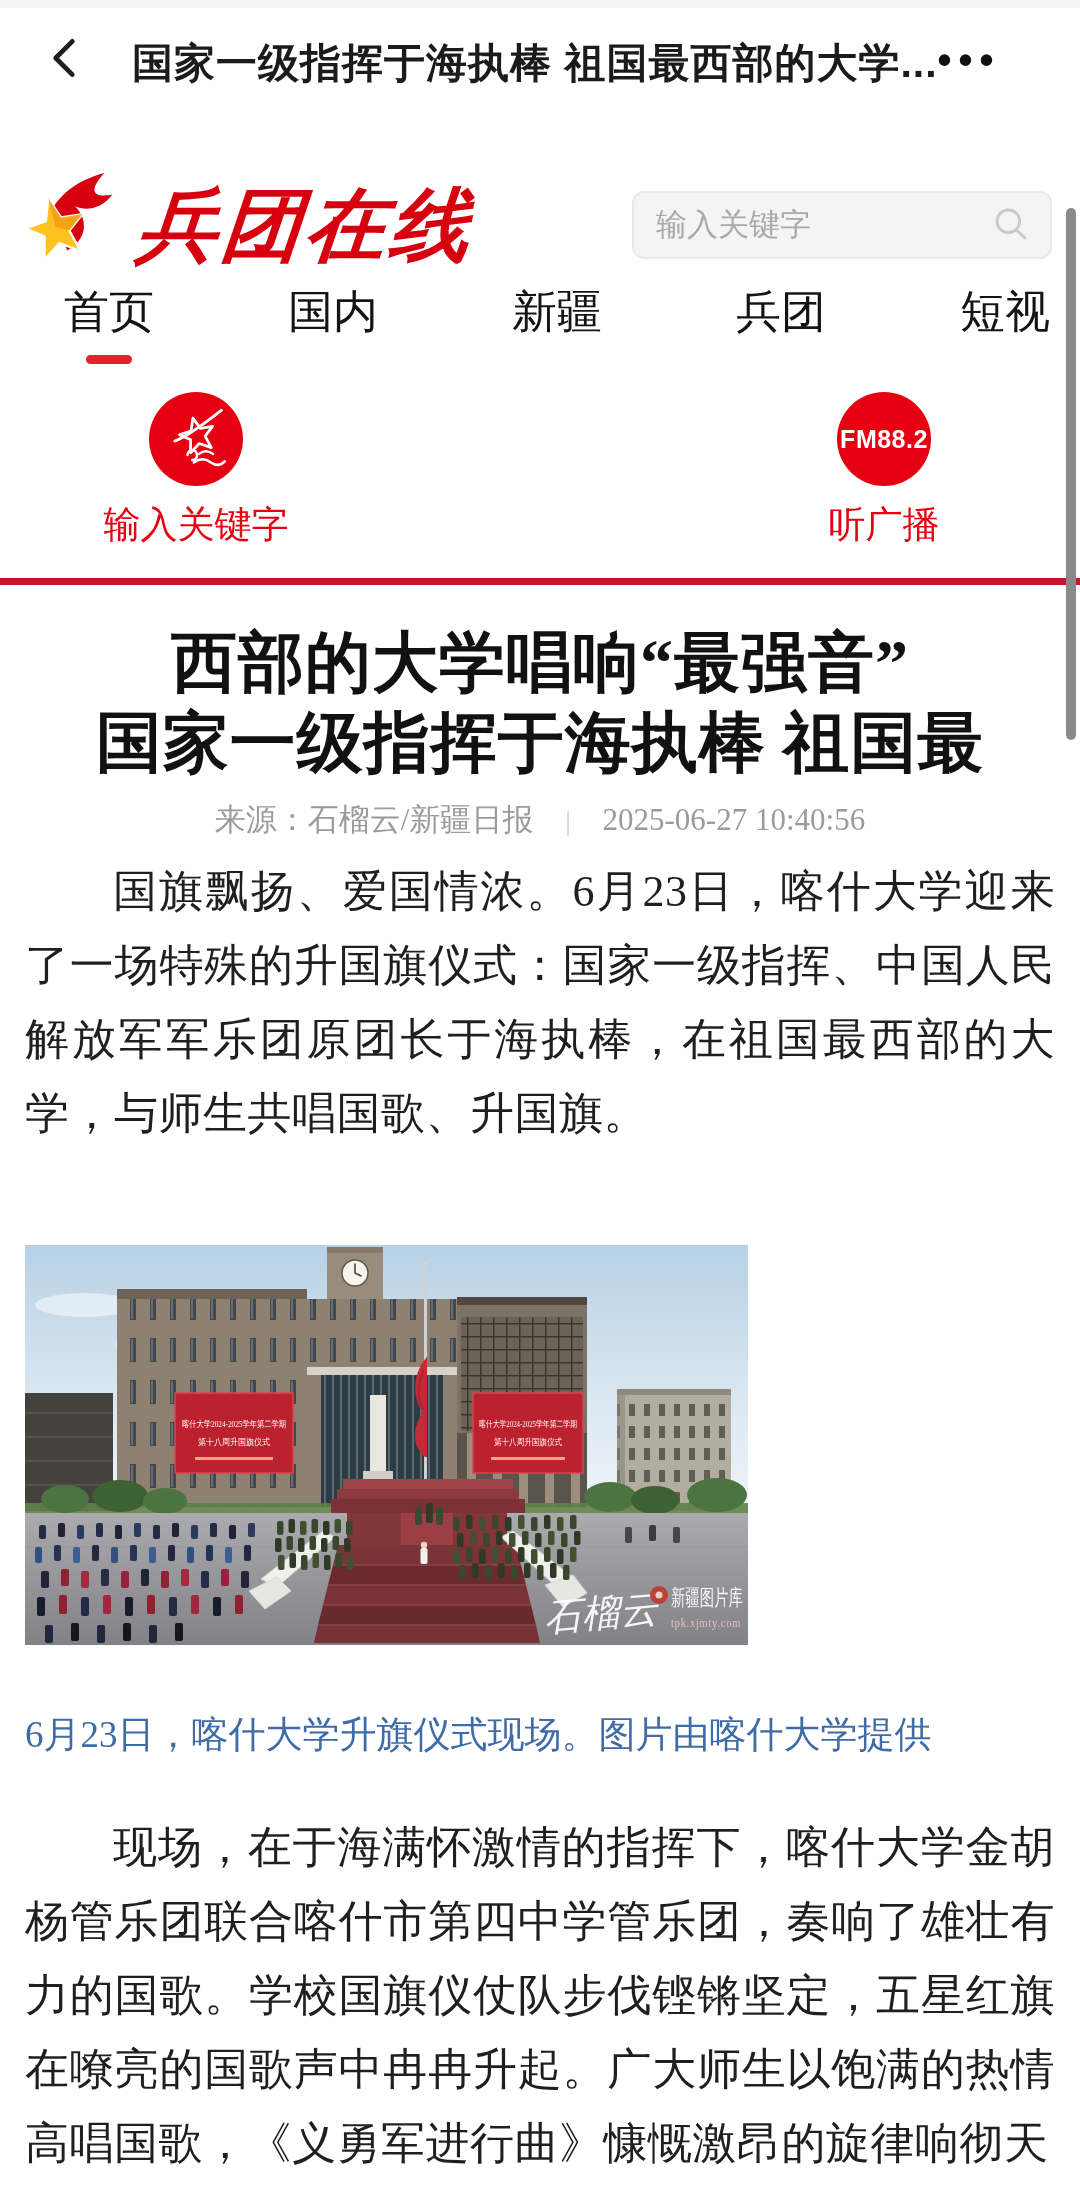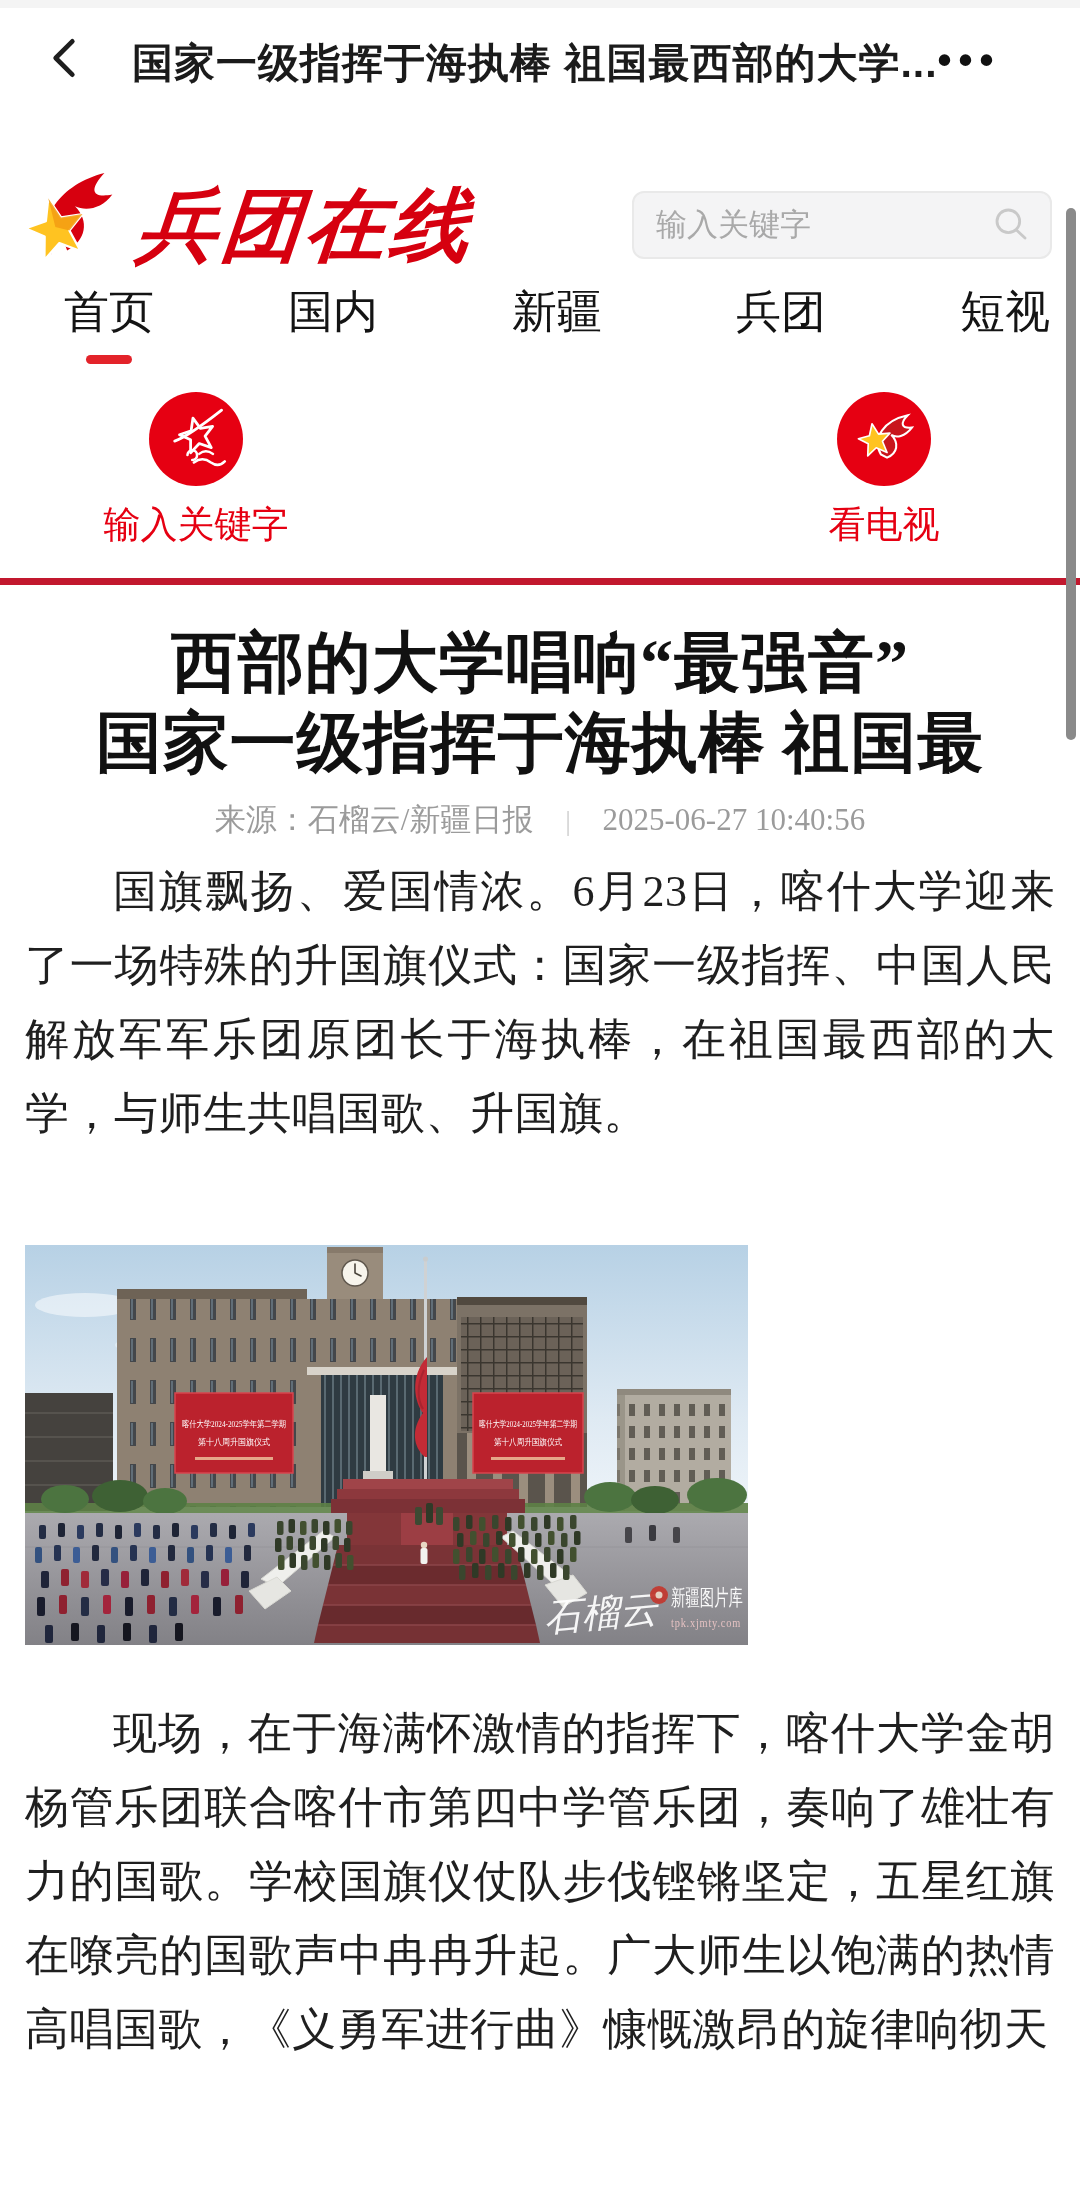"FM88.2" div.quick-link { html: none -> <div> <div> <span>FM88.2</span> </div> <div>听广播</div> </div> }
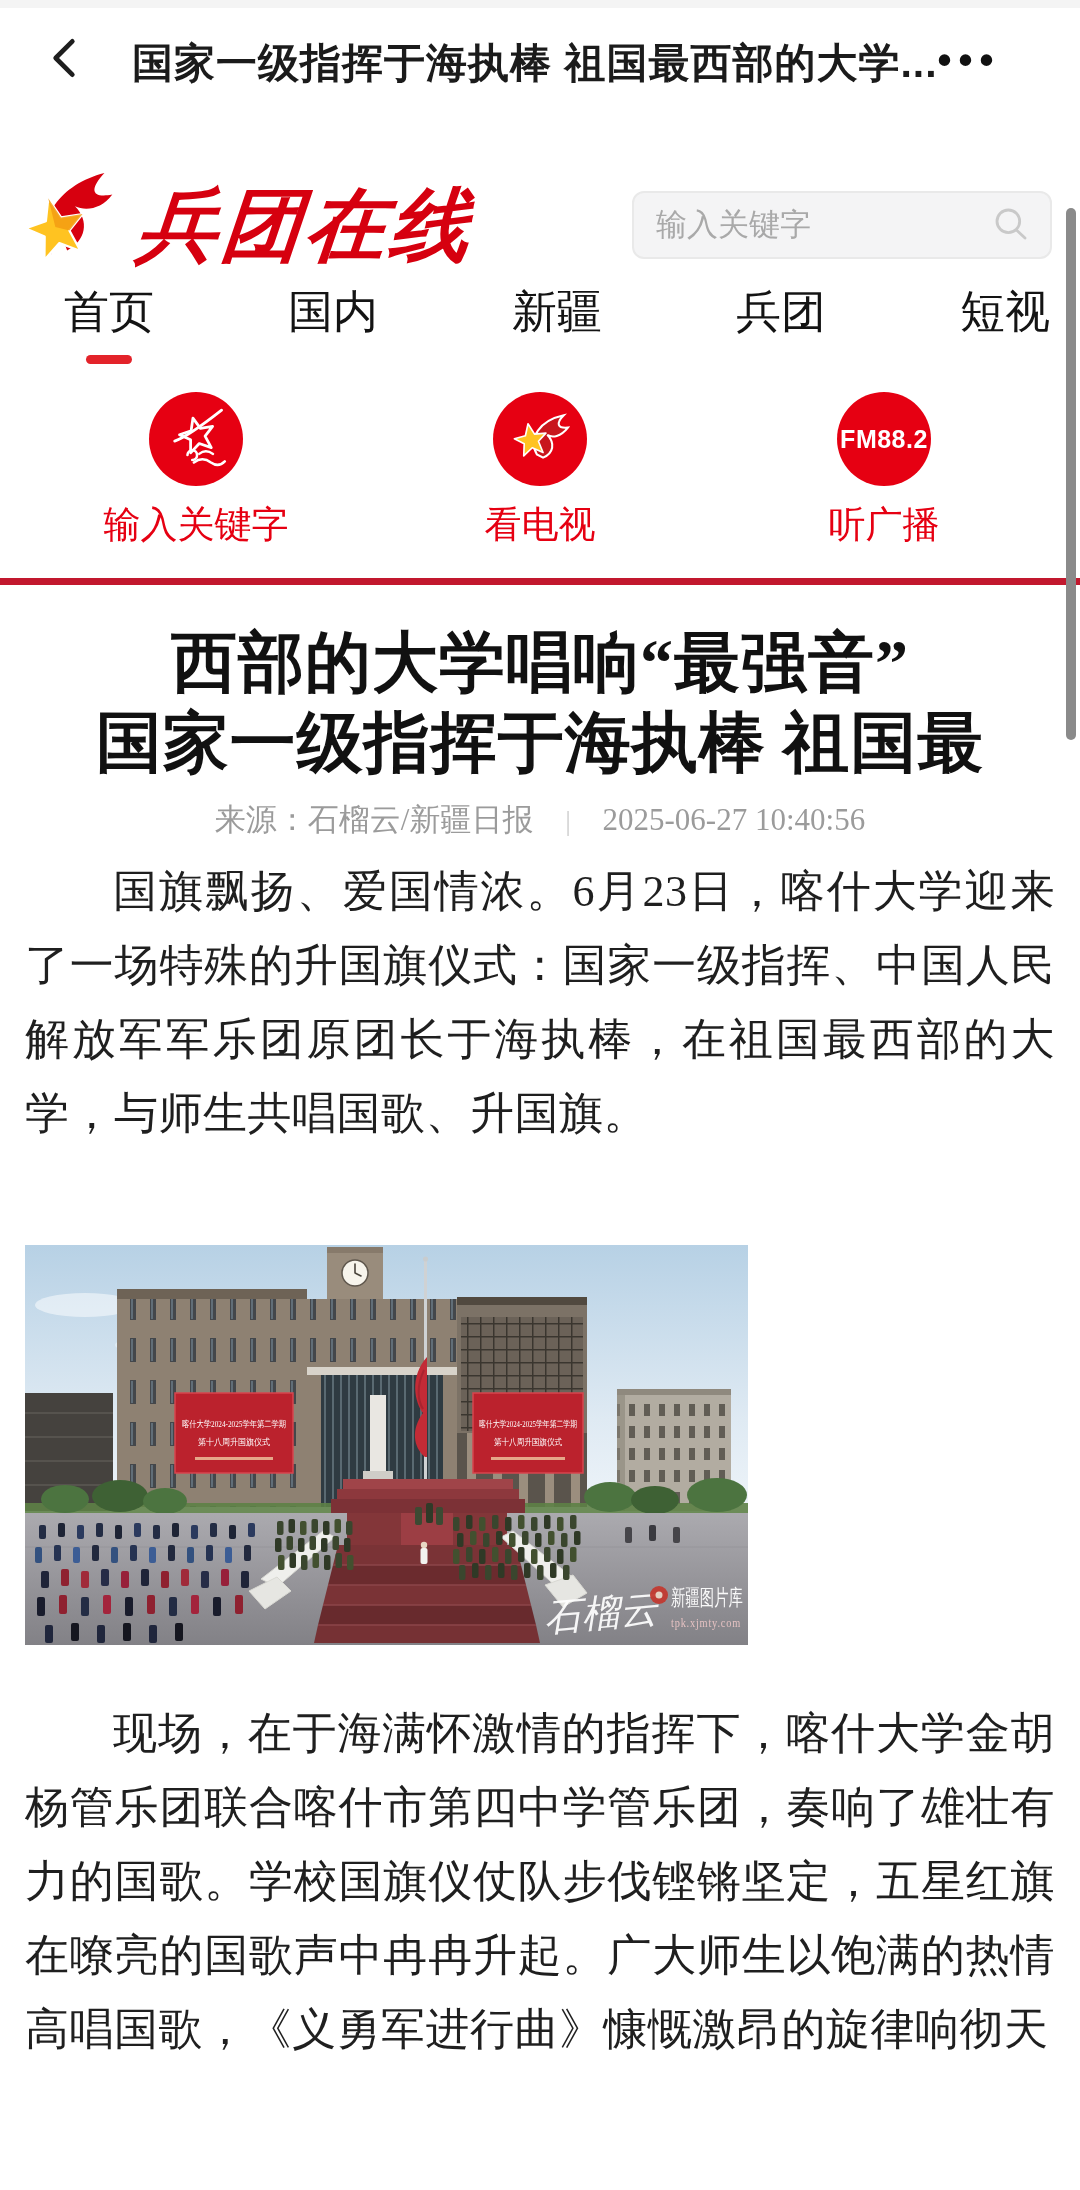"看电视" div.quick-link { html: <div> <div> <svg> <path></path> <path></path> </svg> </div> <div>看电视</div> </div> -> none }
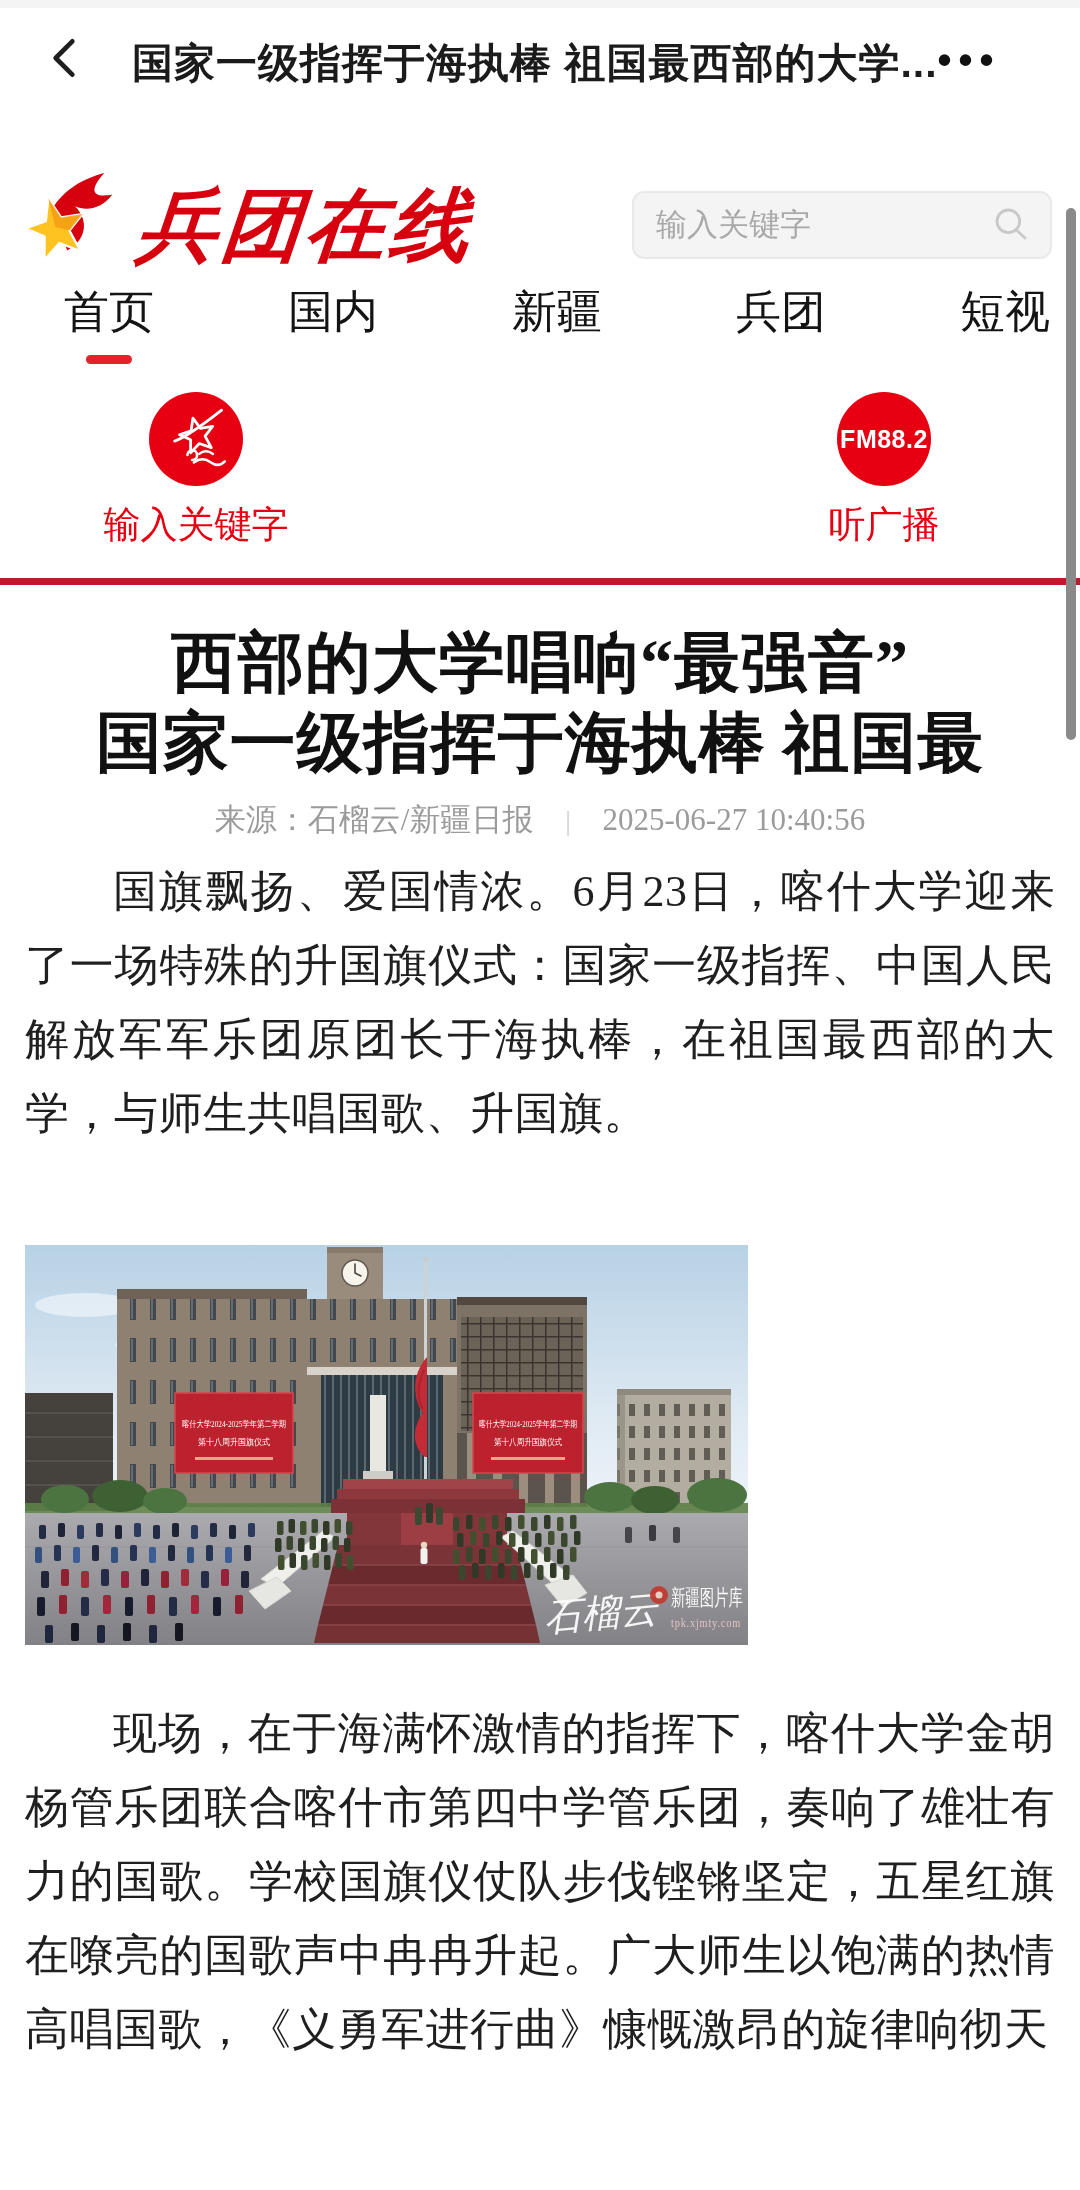"6月23日，喀什大学升旗仪式现场。图片由喀什大学提供" div.caption { html: none -> <div>6月23日，喀什大学升旗仪式现场。图片由喀什大学提供</div> }
